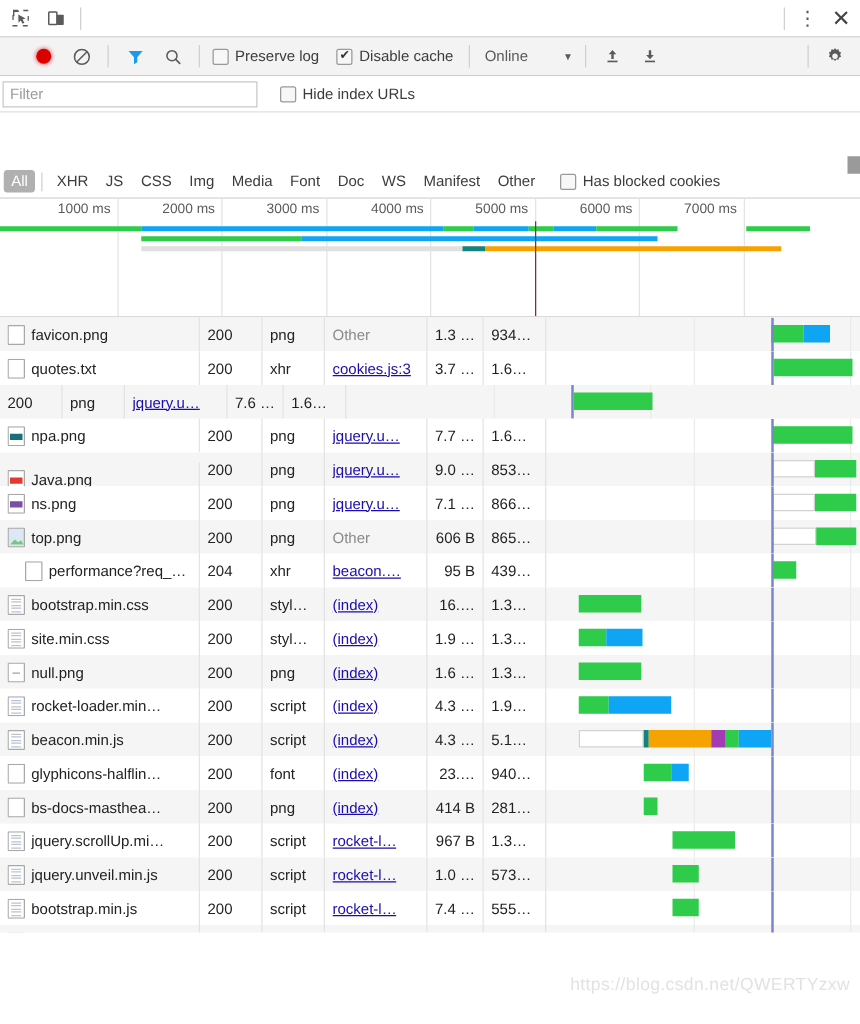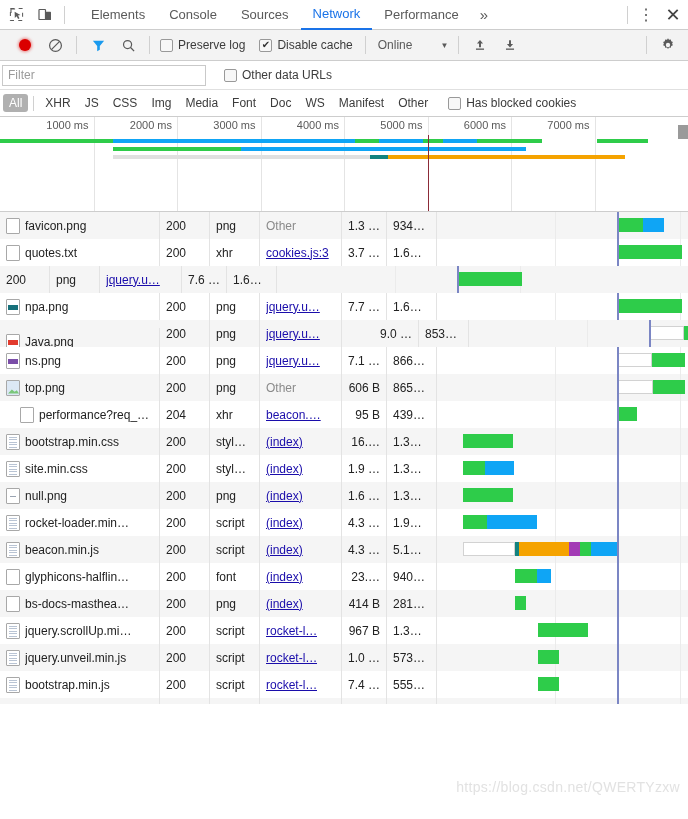"Elements" div.tabs { html: <div> <div>Elements</div> <div>Console</div> <div>Sources</div> <div>Network</div> <div>Performance</div> <div>»</div> </div> -> none }
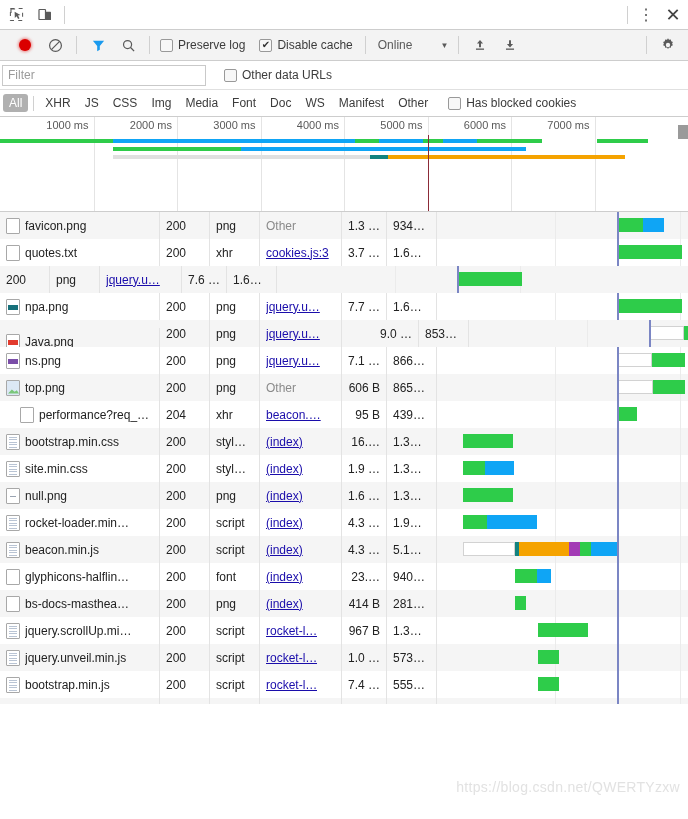"Preserve log" .toolbar { padding-left: 10px -> 20px }
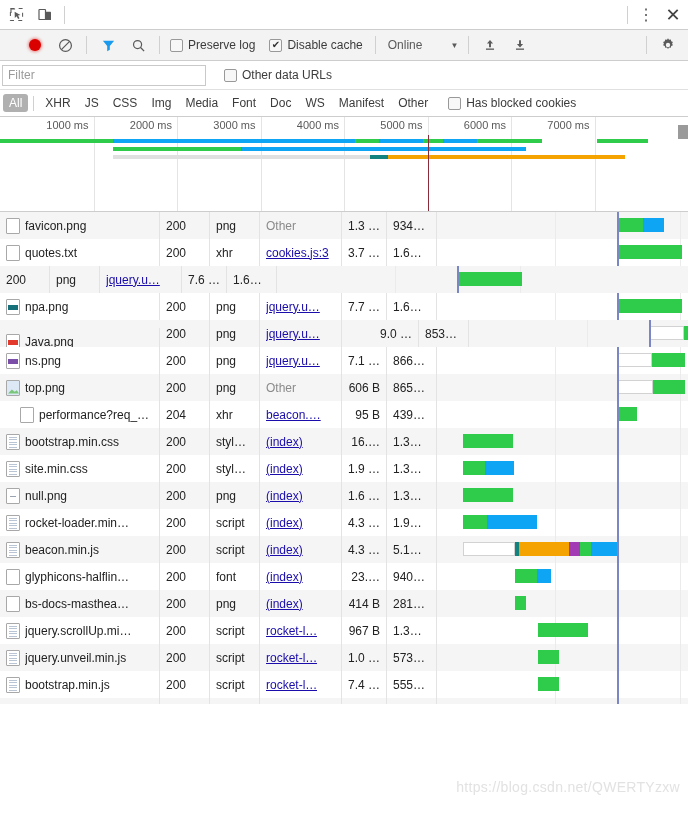"Other data URLs" span.cb-label { text: Other data -> Hide index }
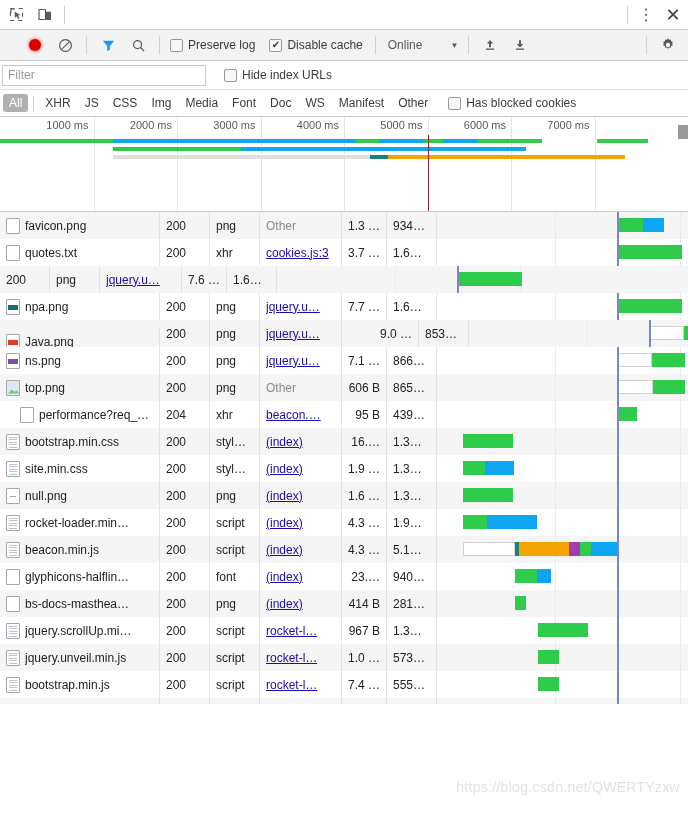"All" .typerow { margin-top: none -> 42px }
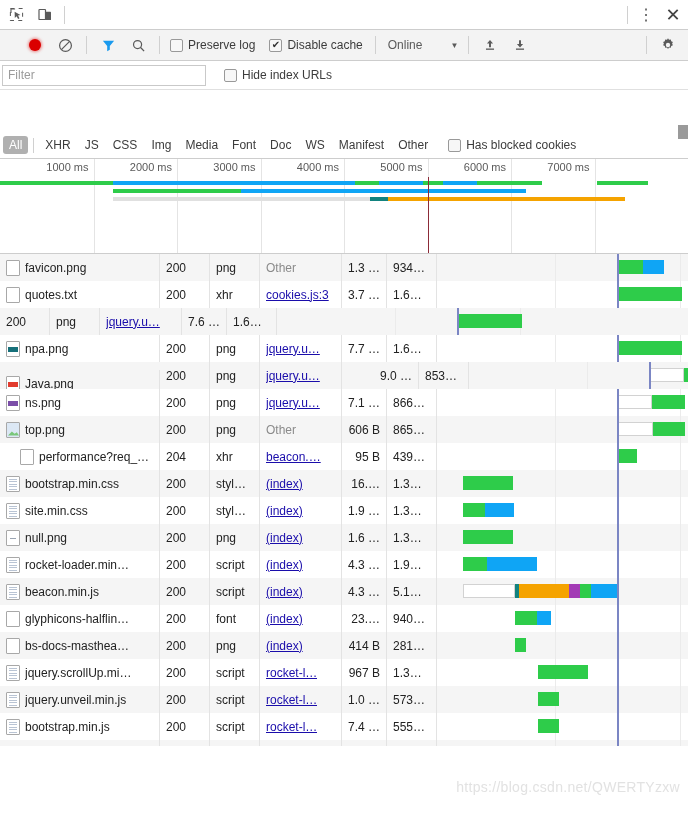"9.0 …" div.td { margin-left: 32px -> none }
